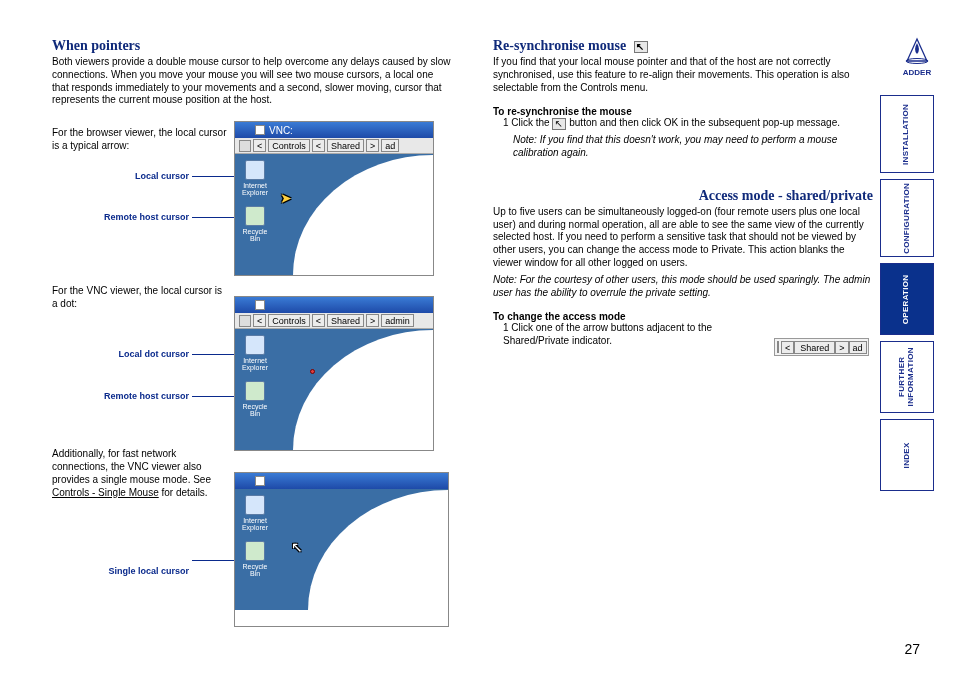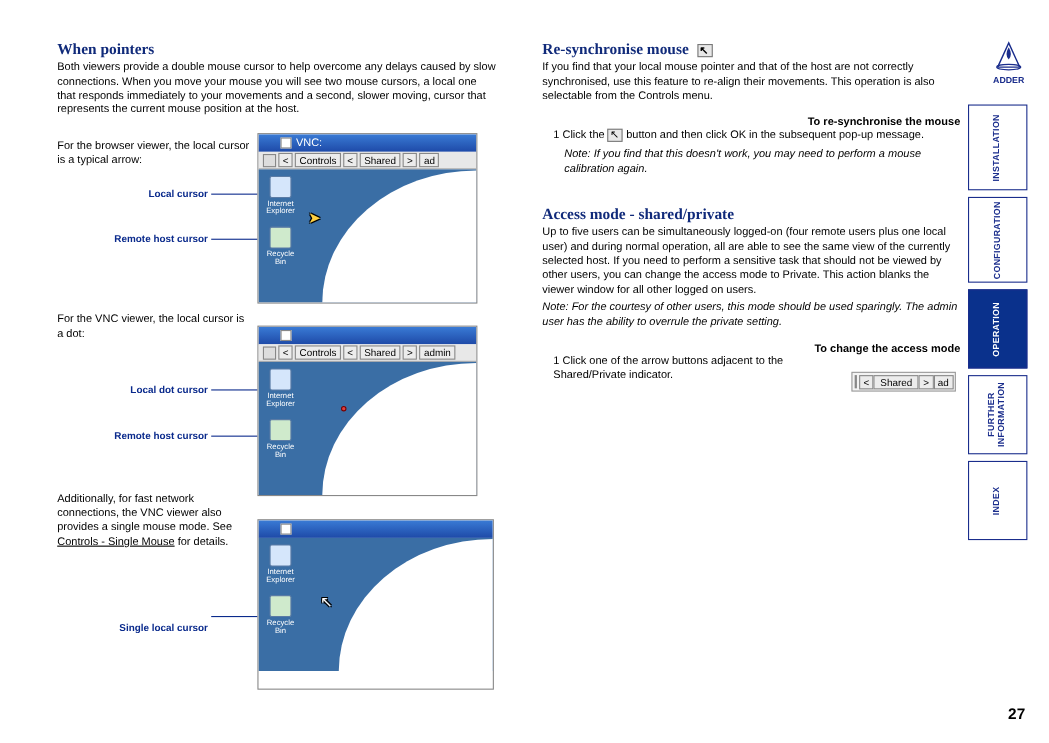"To re-synchronise the mouse" .subhead { text-align: right -> none }
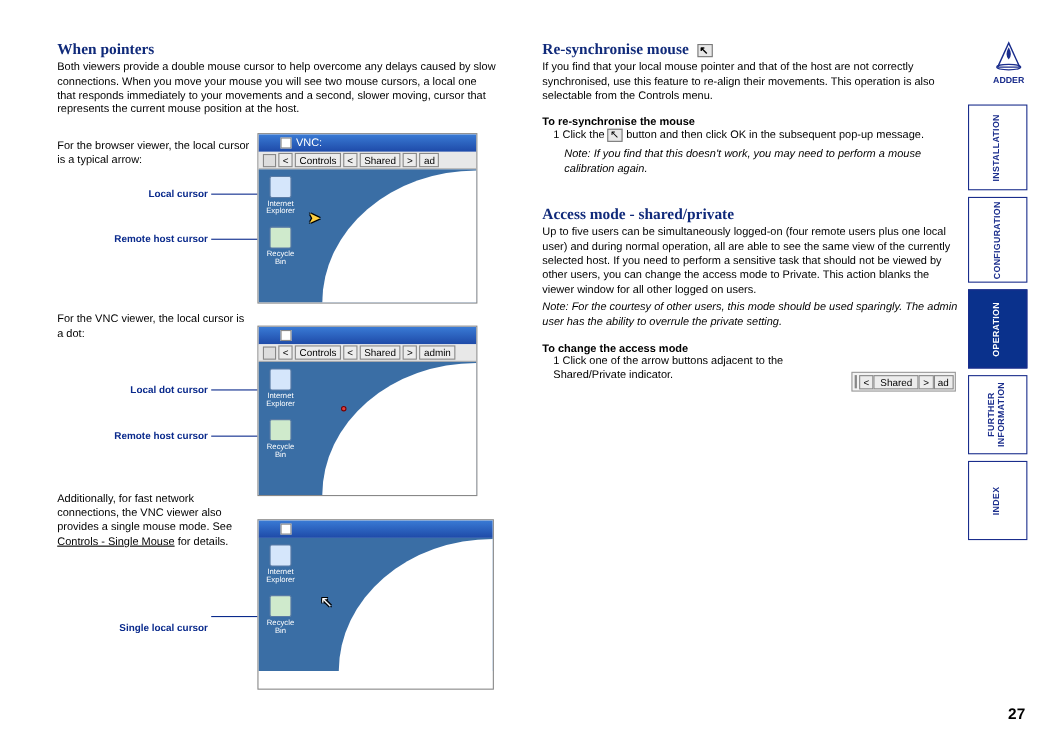"Access mode - shared/private" div.h-blue { text-align: none -> right }
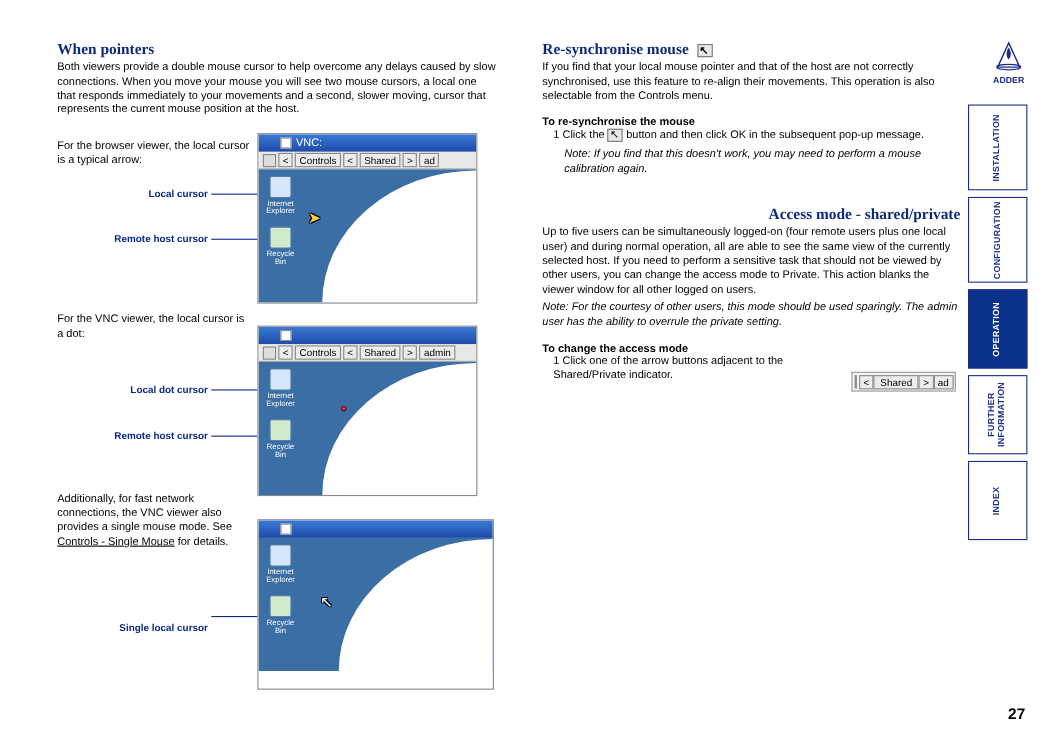"27" .pagenum { font-weight: bold -> normal; right: 22px -> 34px }
